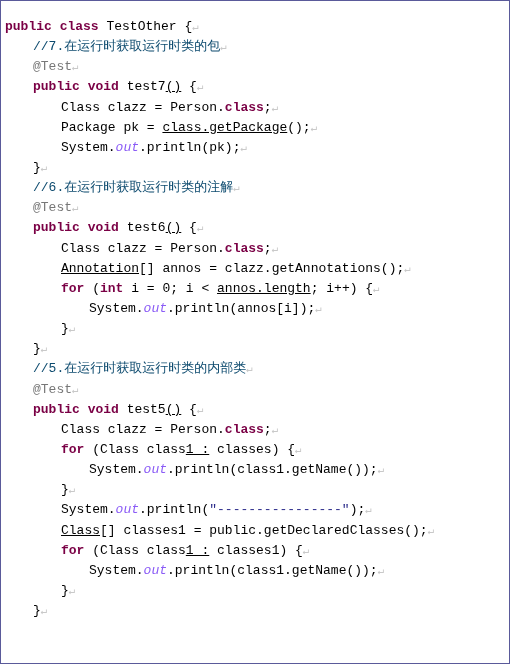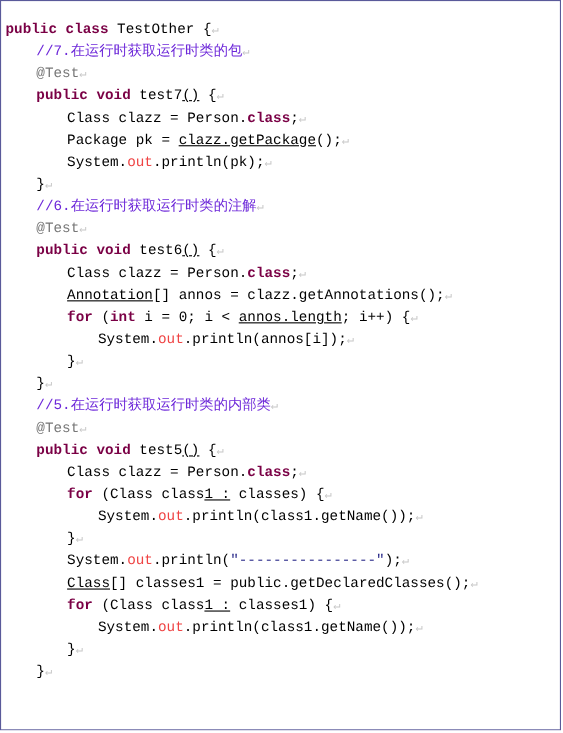"//7.在运行时获取运行时类的包" .comment { color: #6d28d9 -> #0c4a6e }
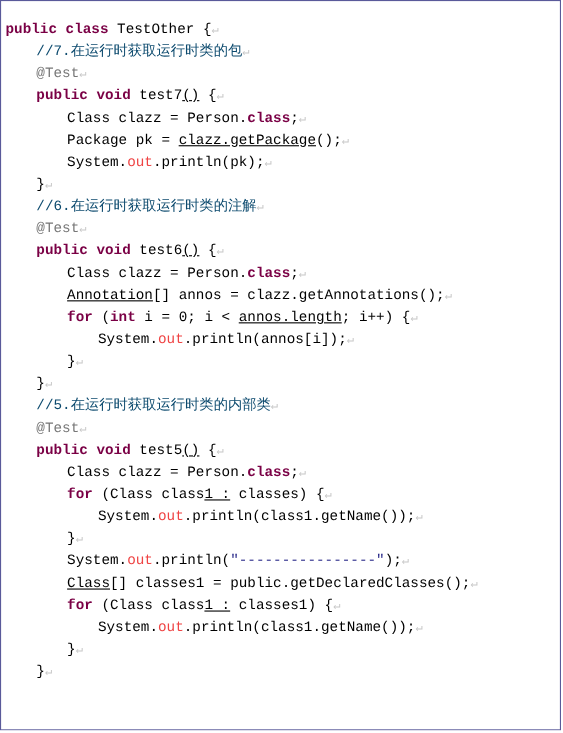"clazz.getPackage" span.underline { text: clazz.getPackage -> class.getPackage }
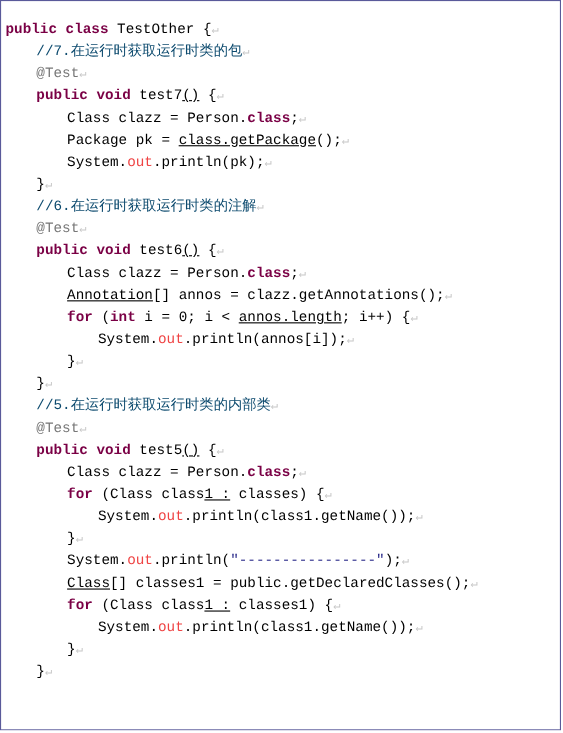"out" .str-member { color: #ef4444 -> #8b5cf6; font-style: none -> italic }
